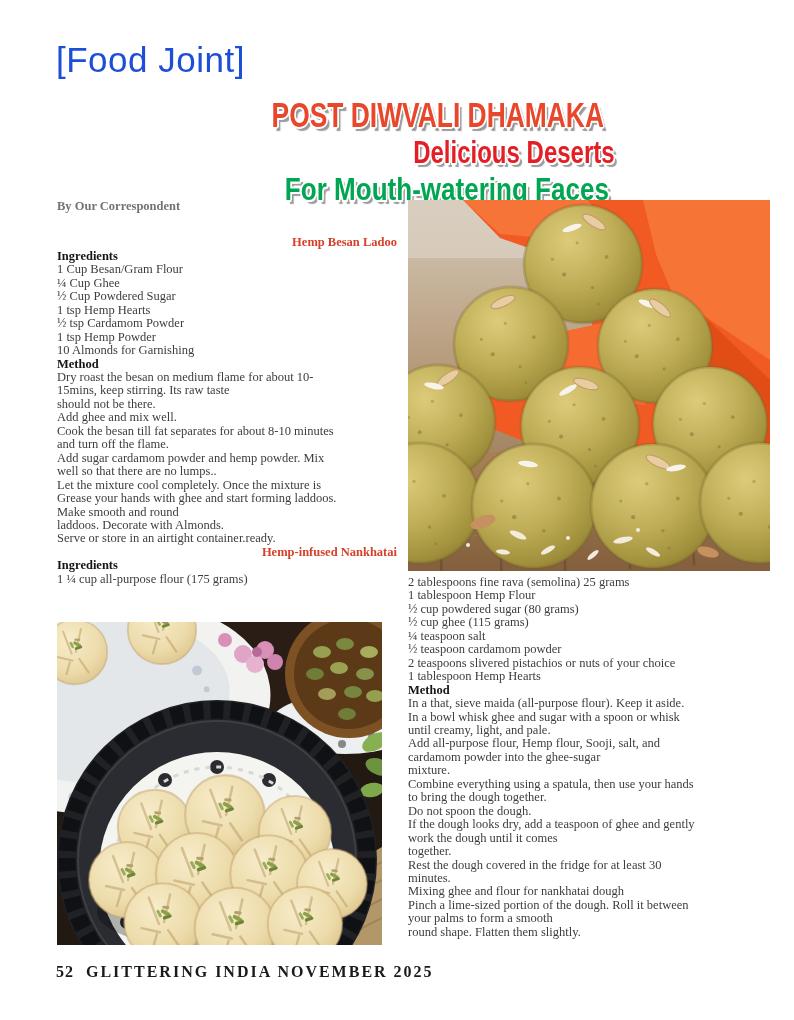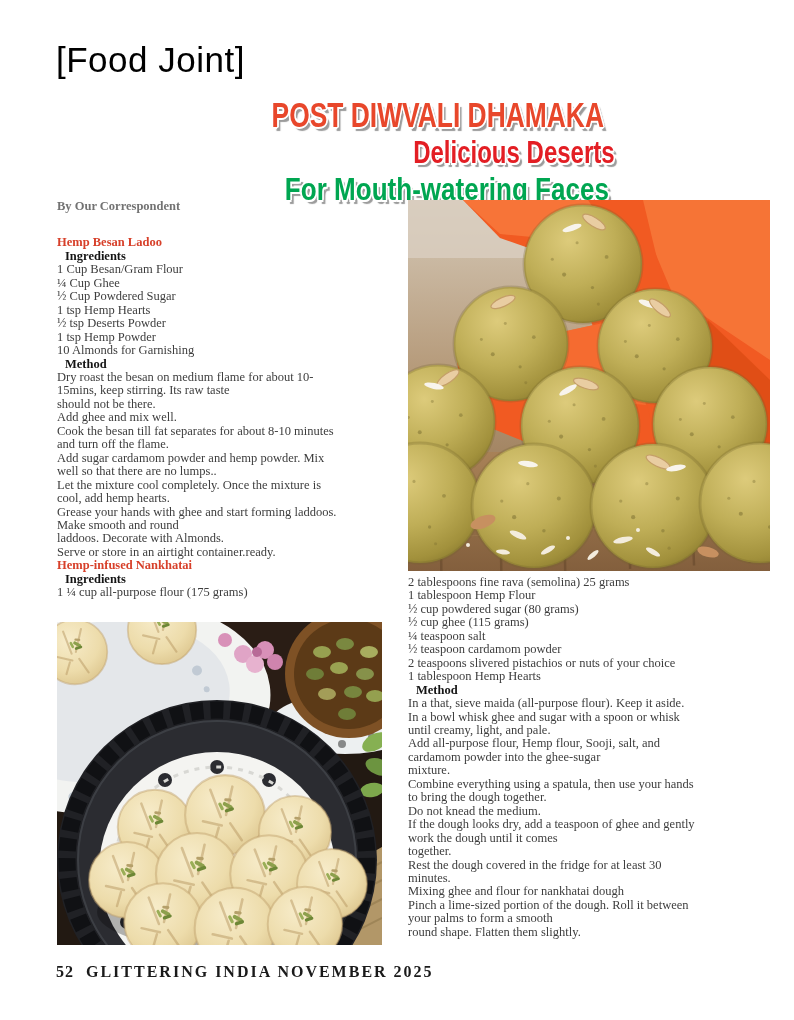"[Food Joint]" #masthead { color: #000000 -> #1d4ed8 }
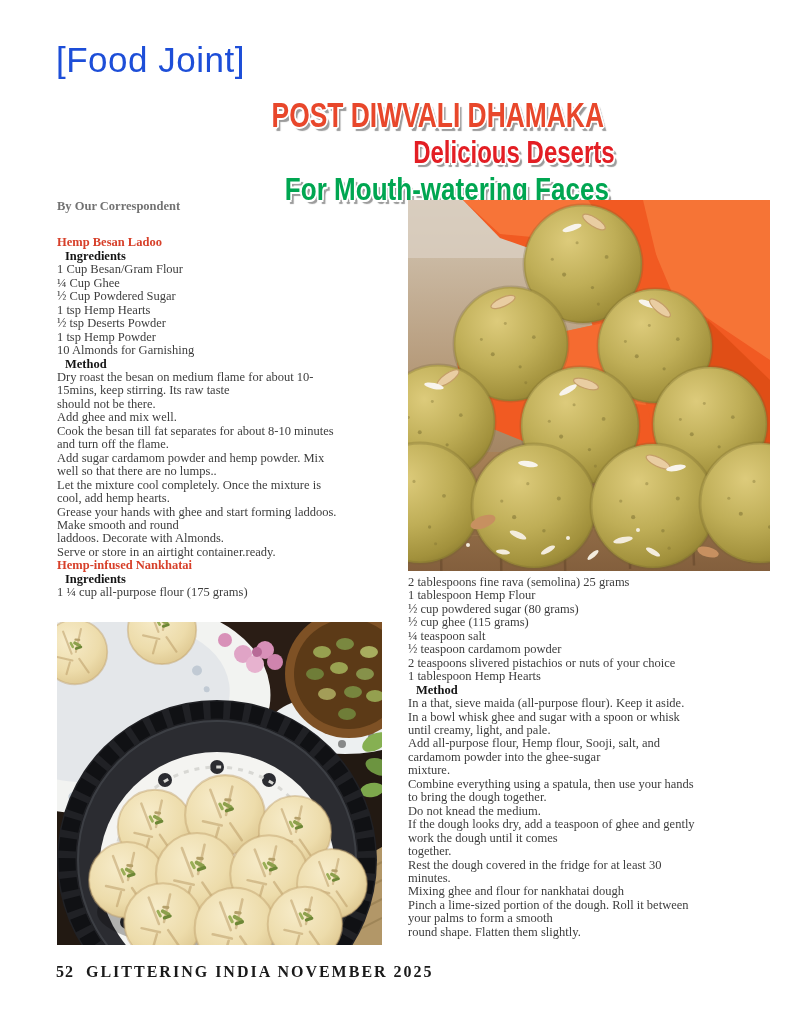"Hemp Besan Ladoo" .recipe-title { text-align: none -> right }
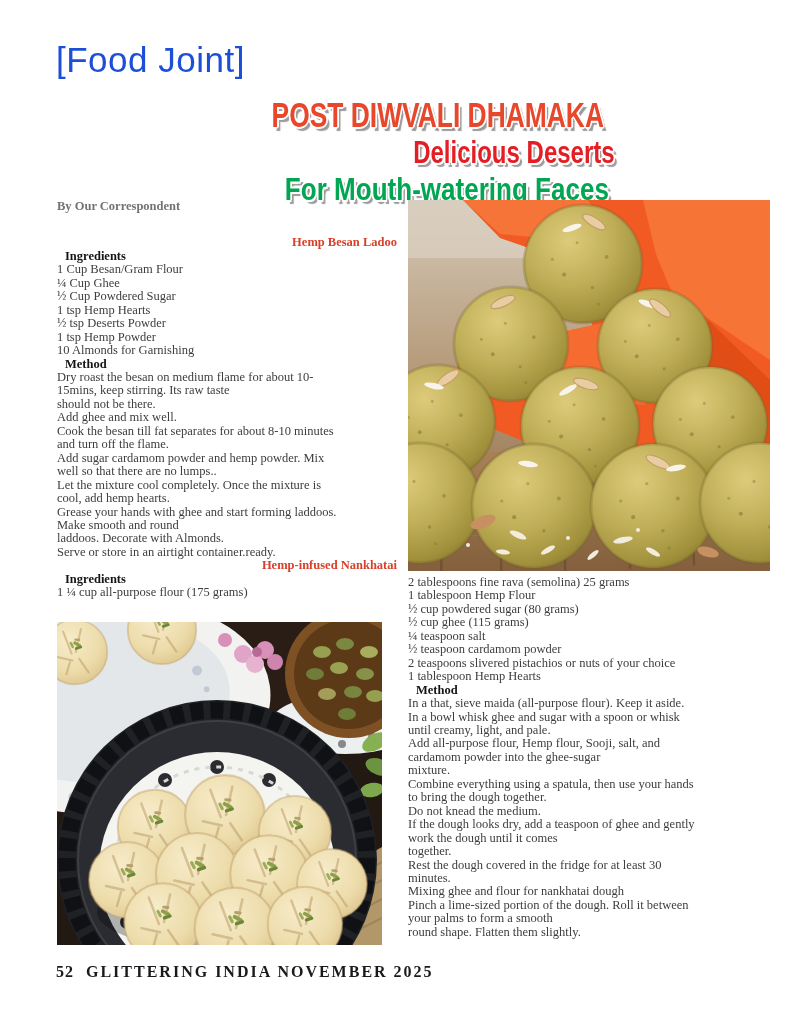"Ingredients" .label { margin-left: 8px -> none }
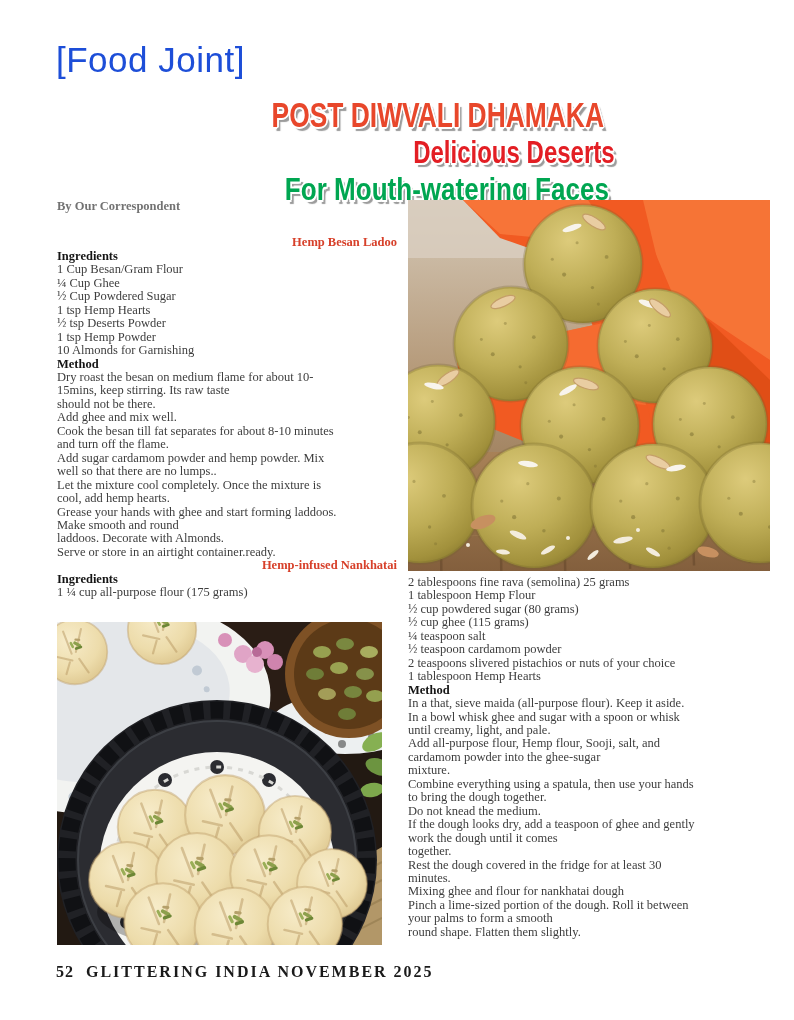"½ tsp Deserts Powder" div { text: Deserts -> Cardamom }
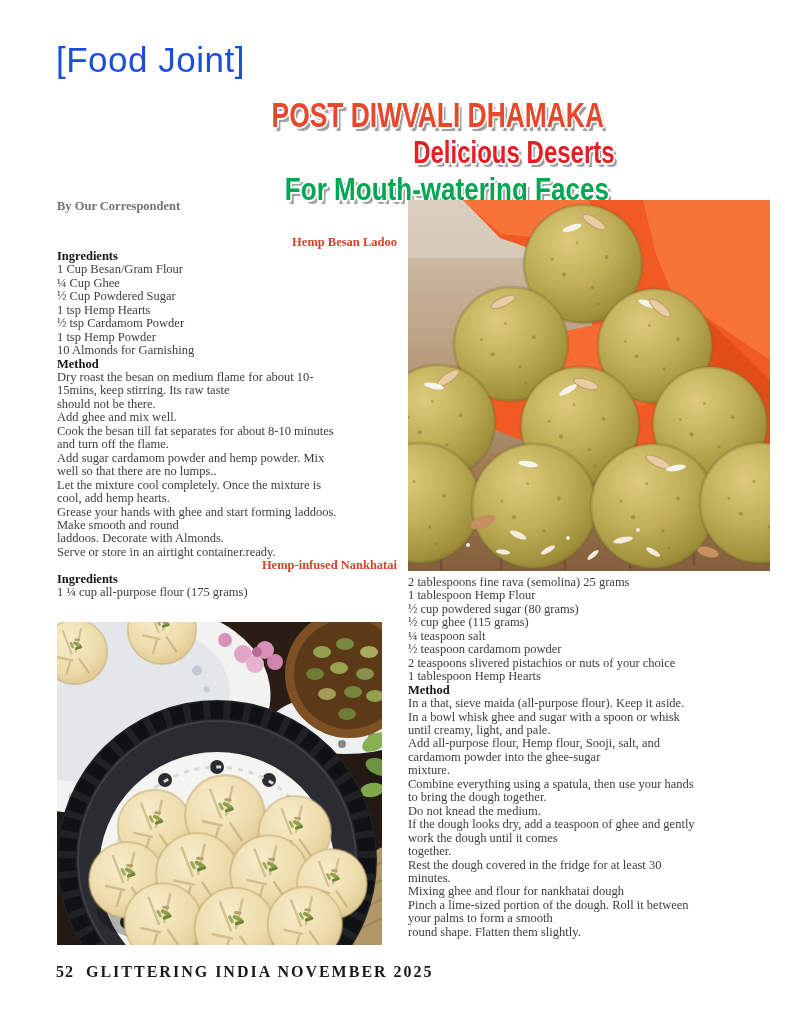"cool, add hemp hearts." div { html: <div>cool, add hemp hearts.</div> -> none }
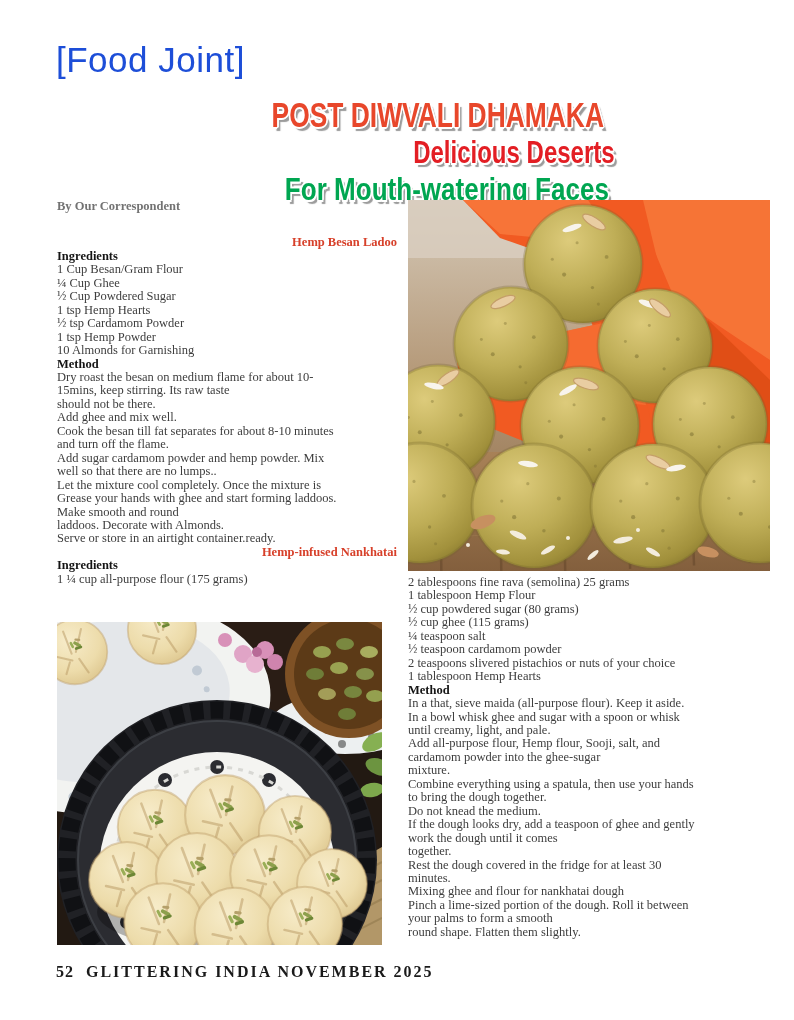"Do not knead the medium." div { text: knead the medium -> spoon the dough }
